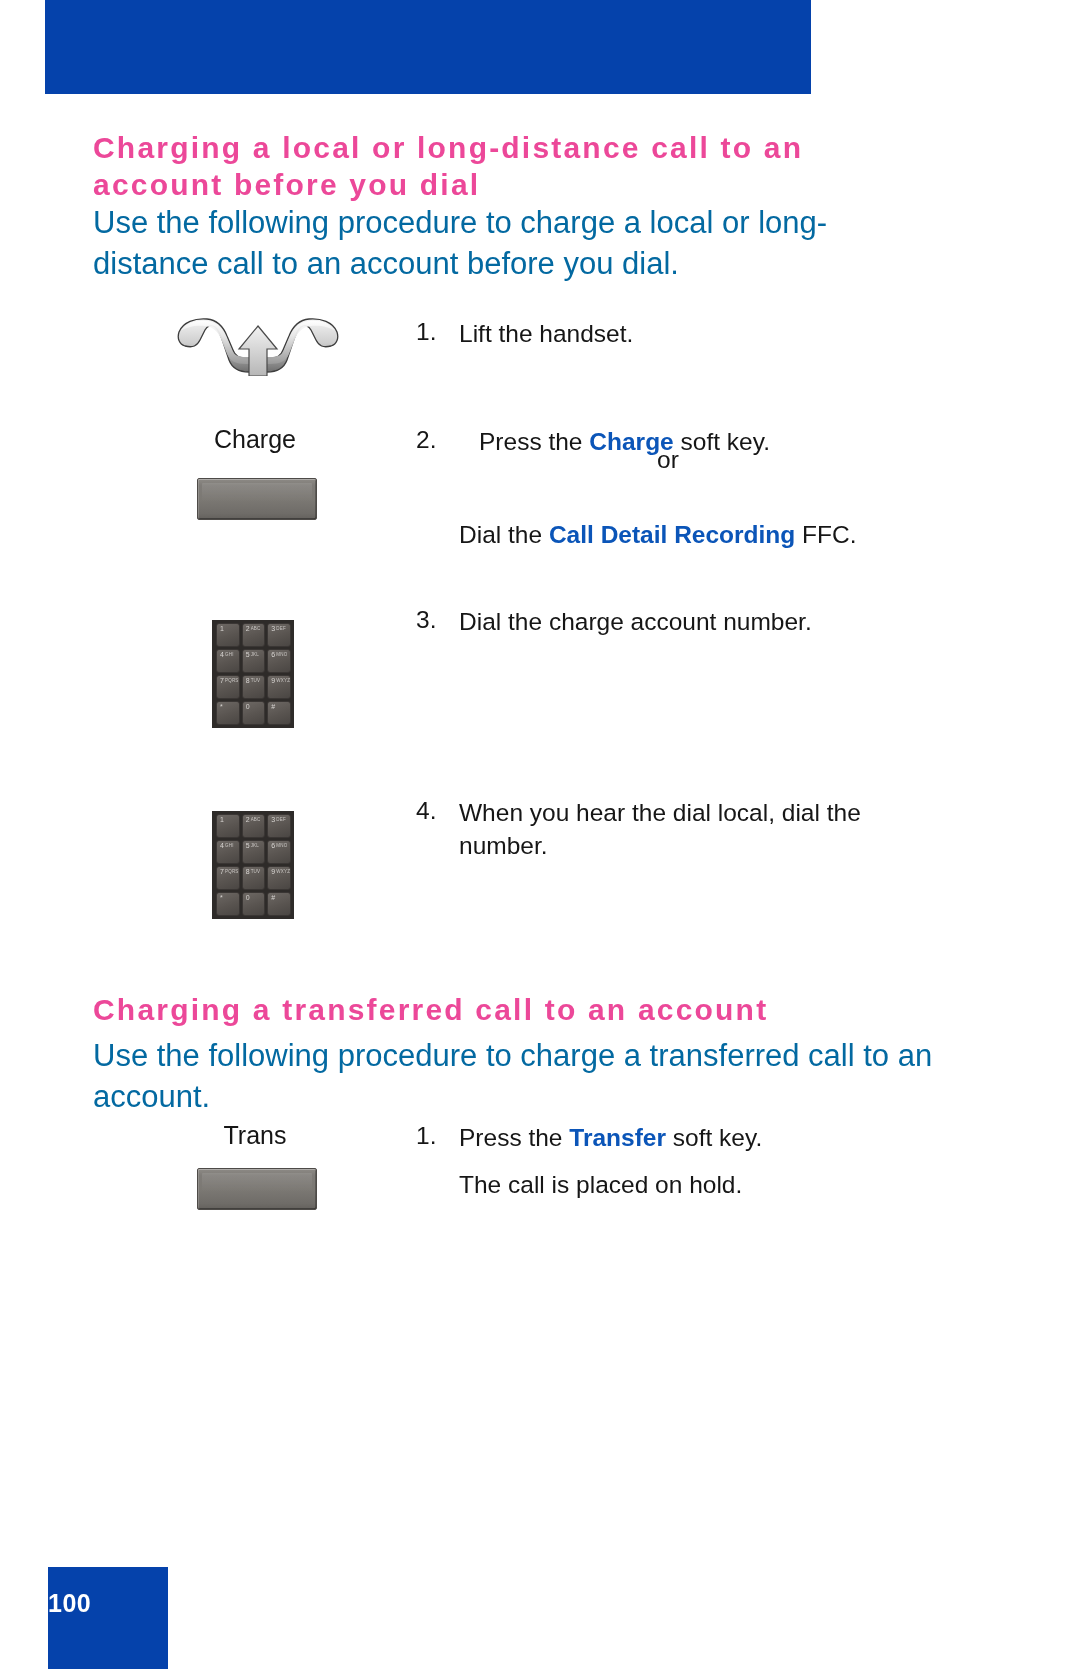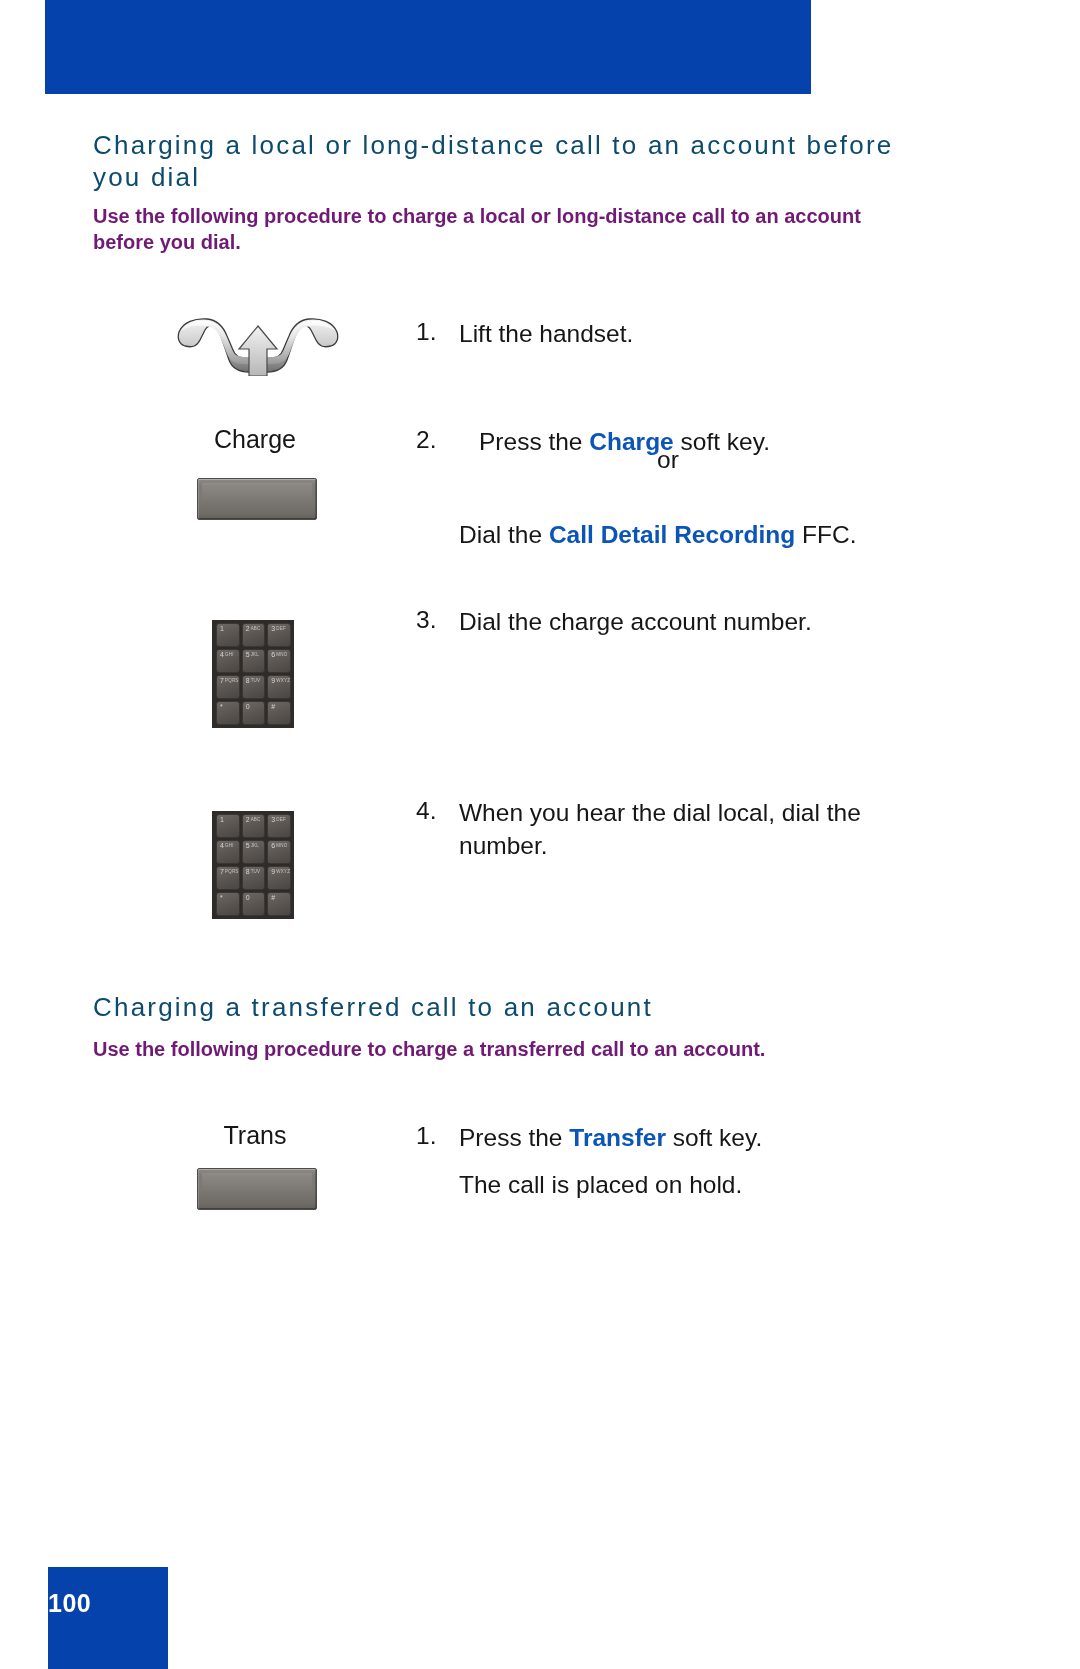"Charging a local or long-distance" h2.section-heading { color: #0c4a6e -> #ec4899; font-size: 26px -> 30px; font-weight: normal -> bold }
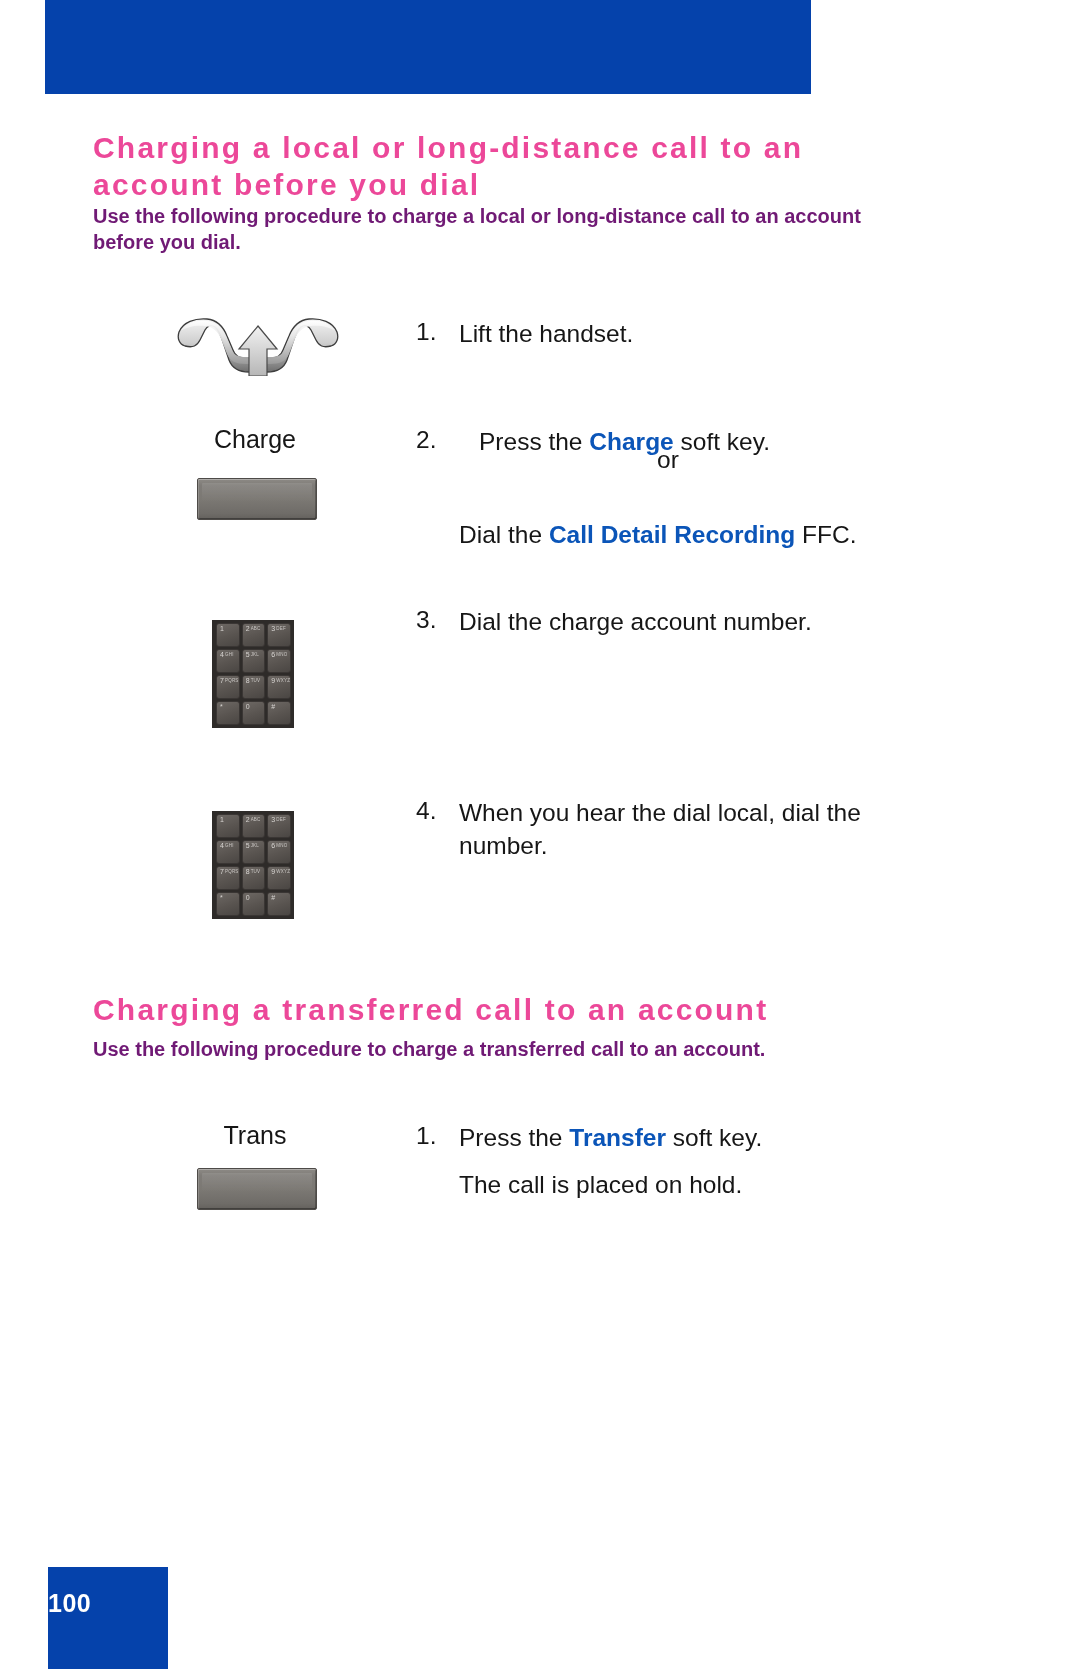"Use the following procedure to" p.body-text { color: #701a75 -> #0369a1; font-size: 20px -> 31px; font-weight: bold -> none }
